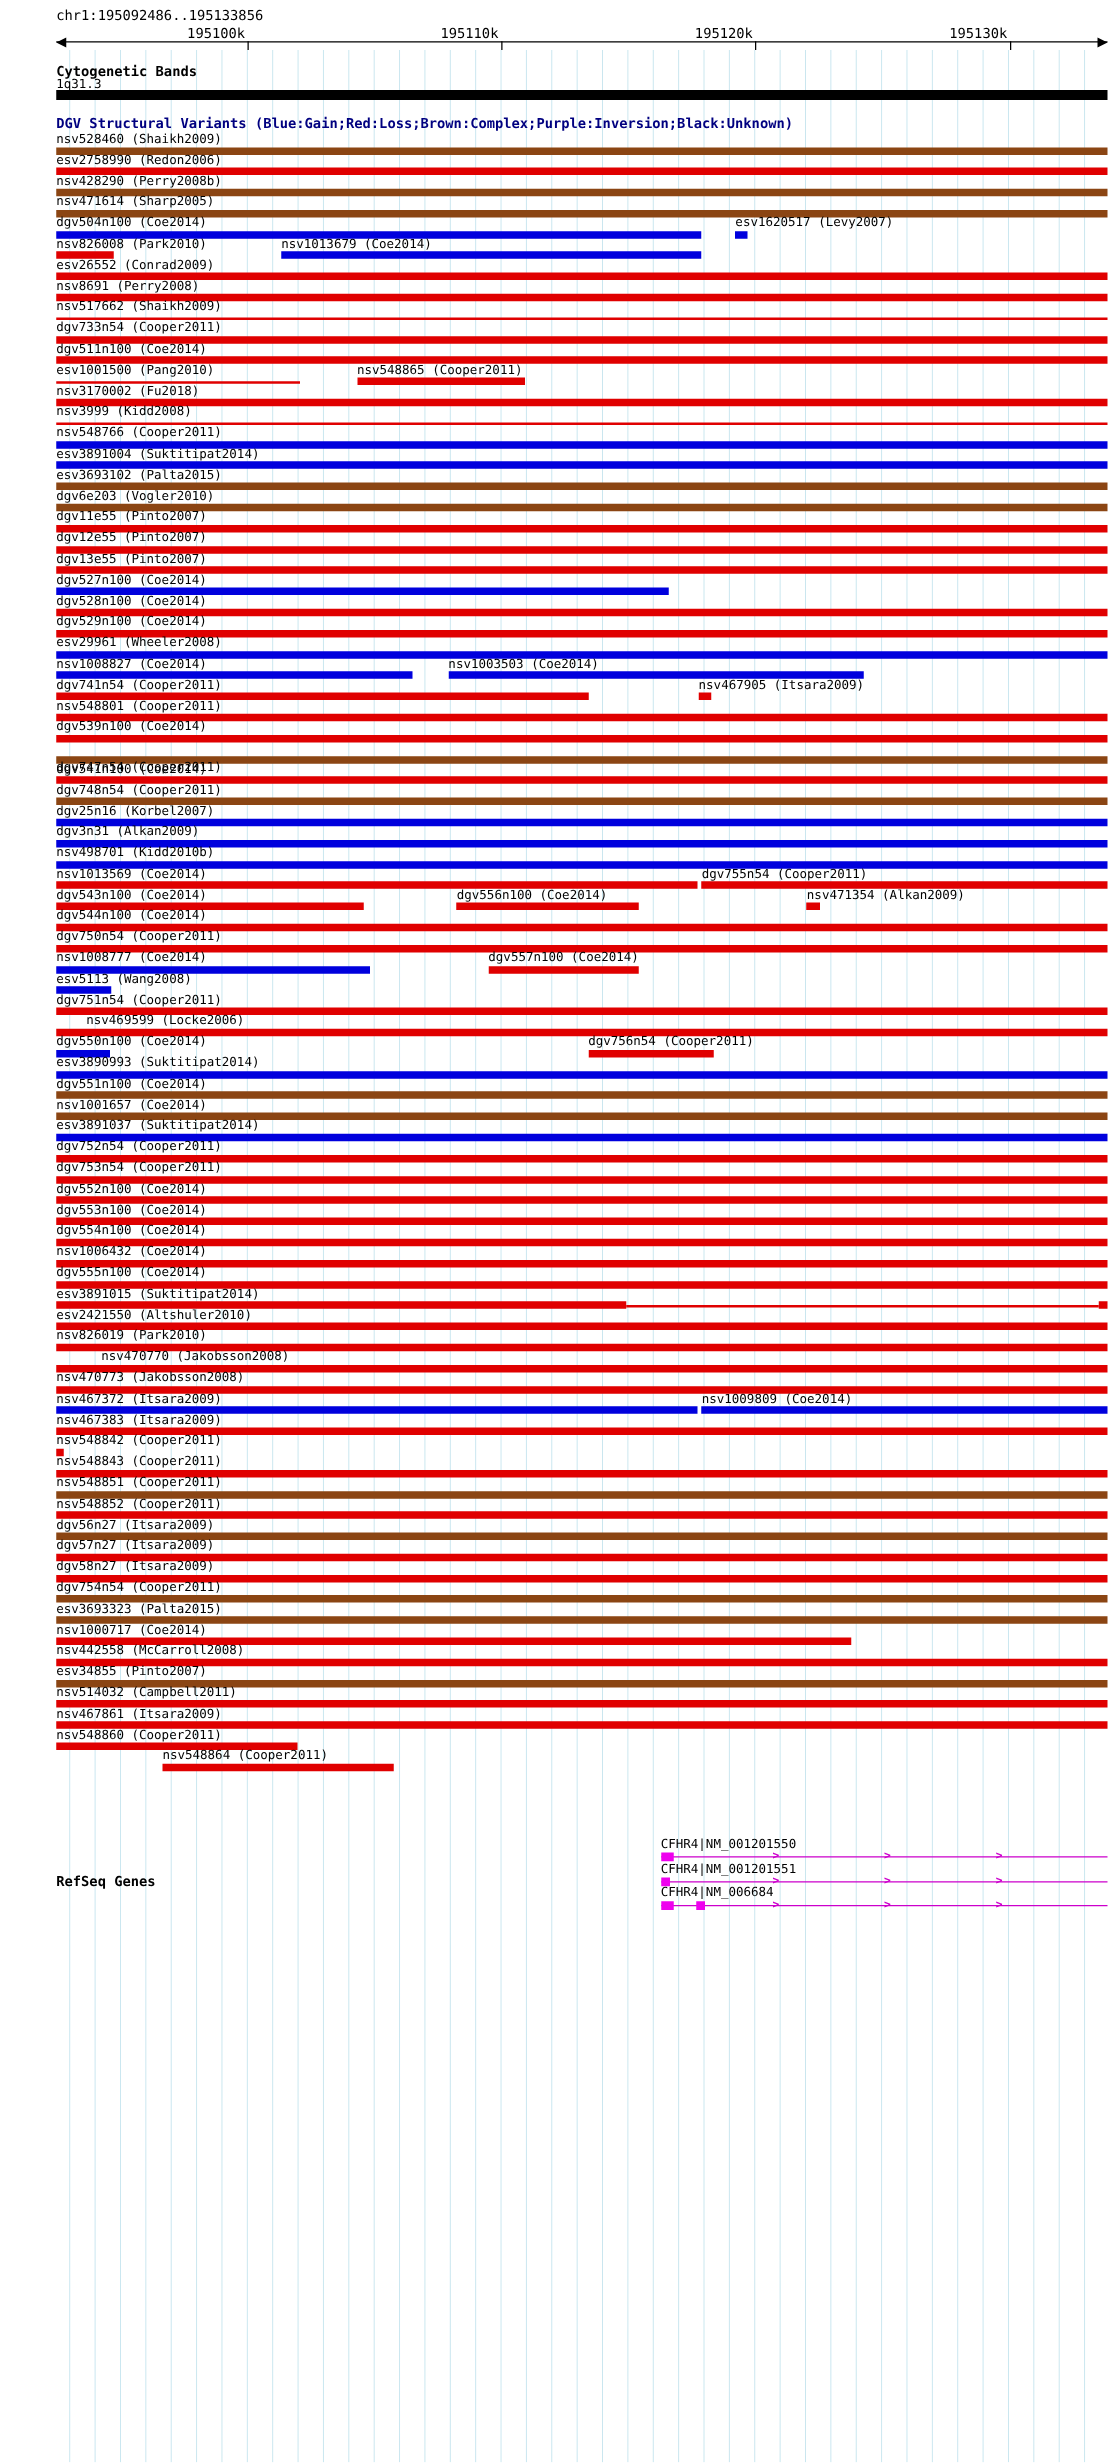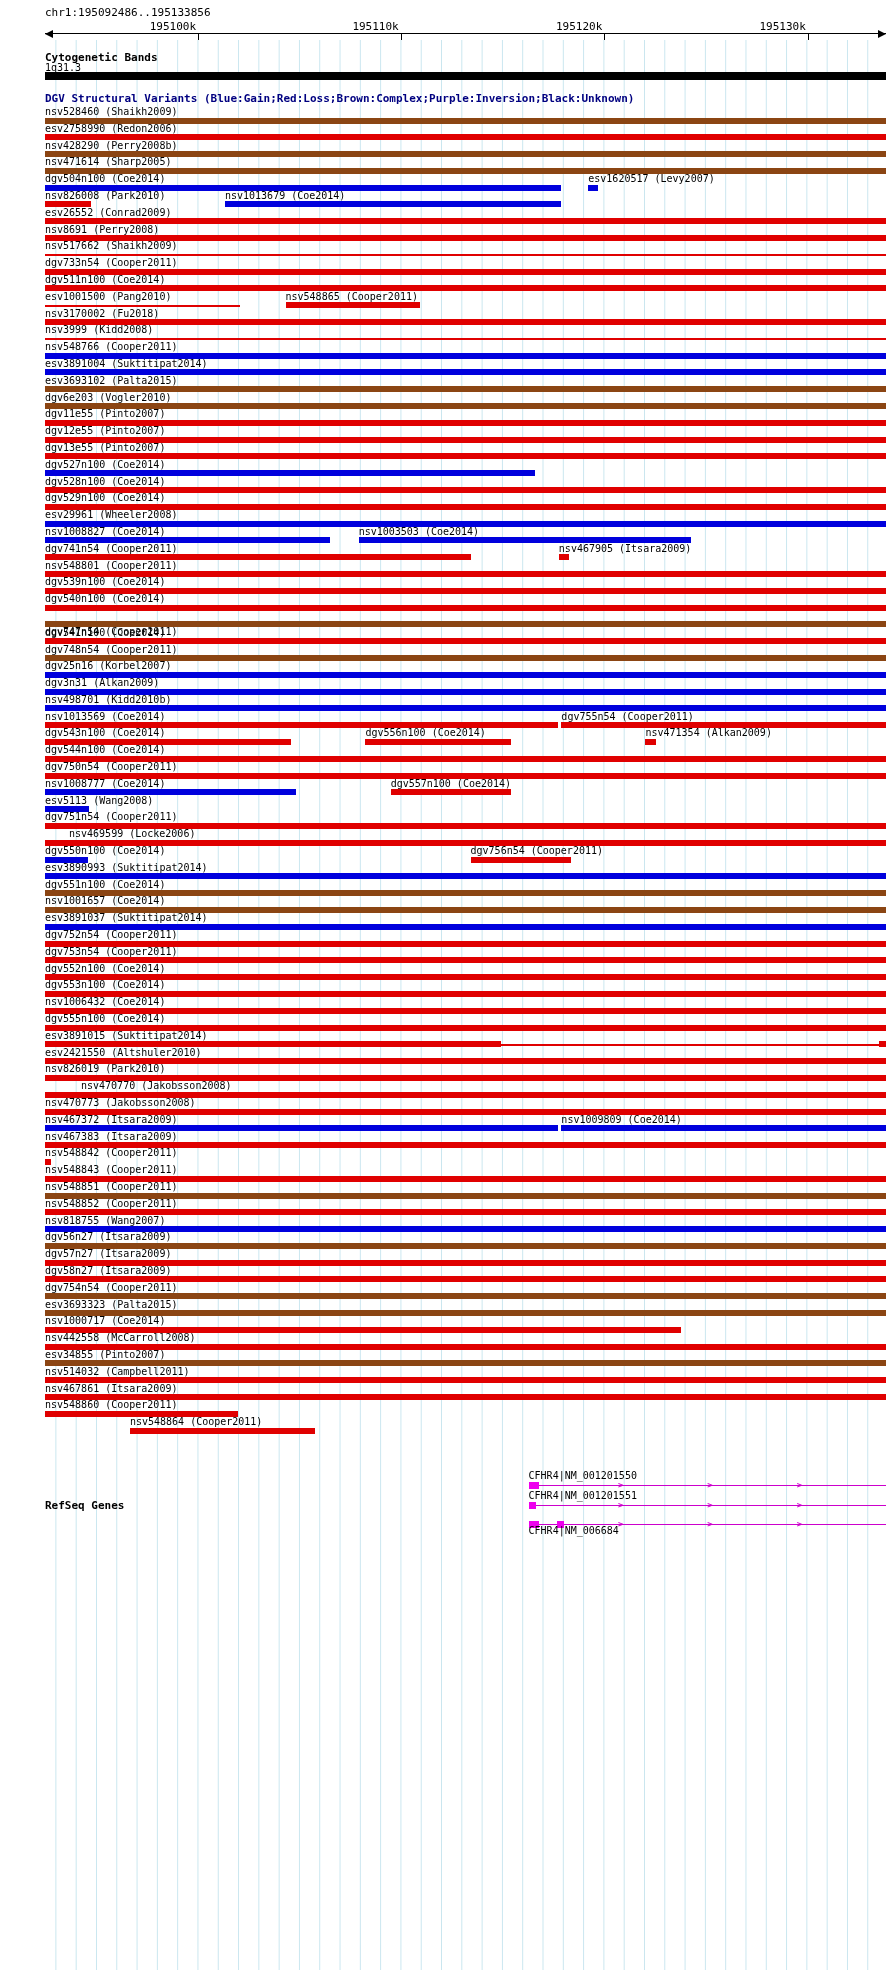"dgv540n100 (Coe2014)" div.vrow { html: <div> <div></div> <span>dgv540n100 (Coe2014)</span> </div> -> none }
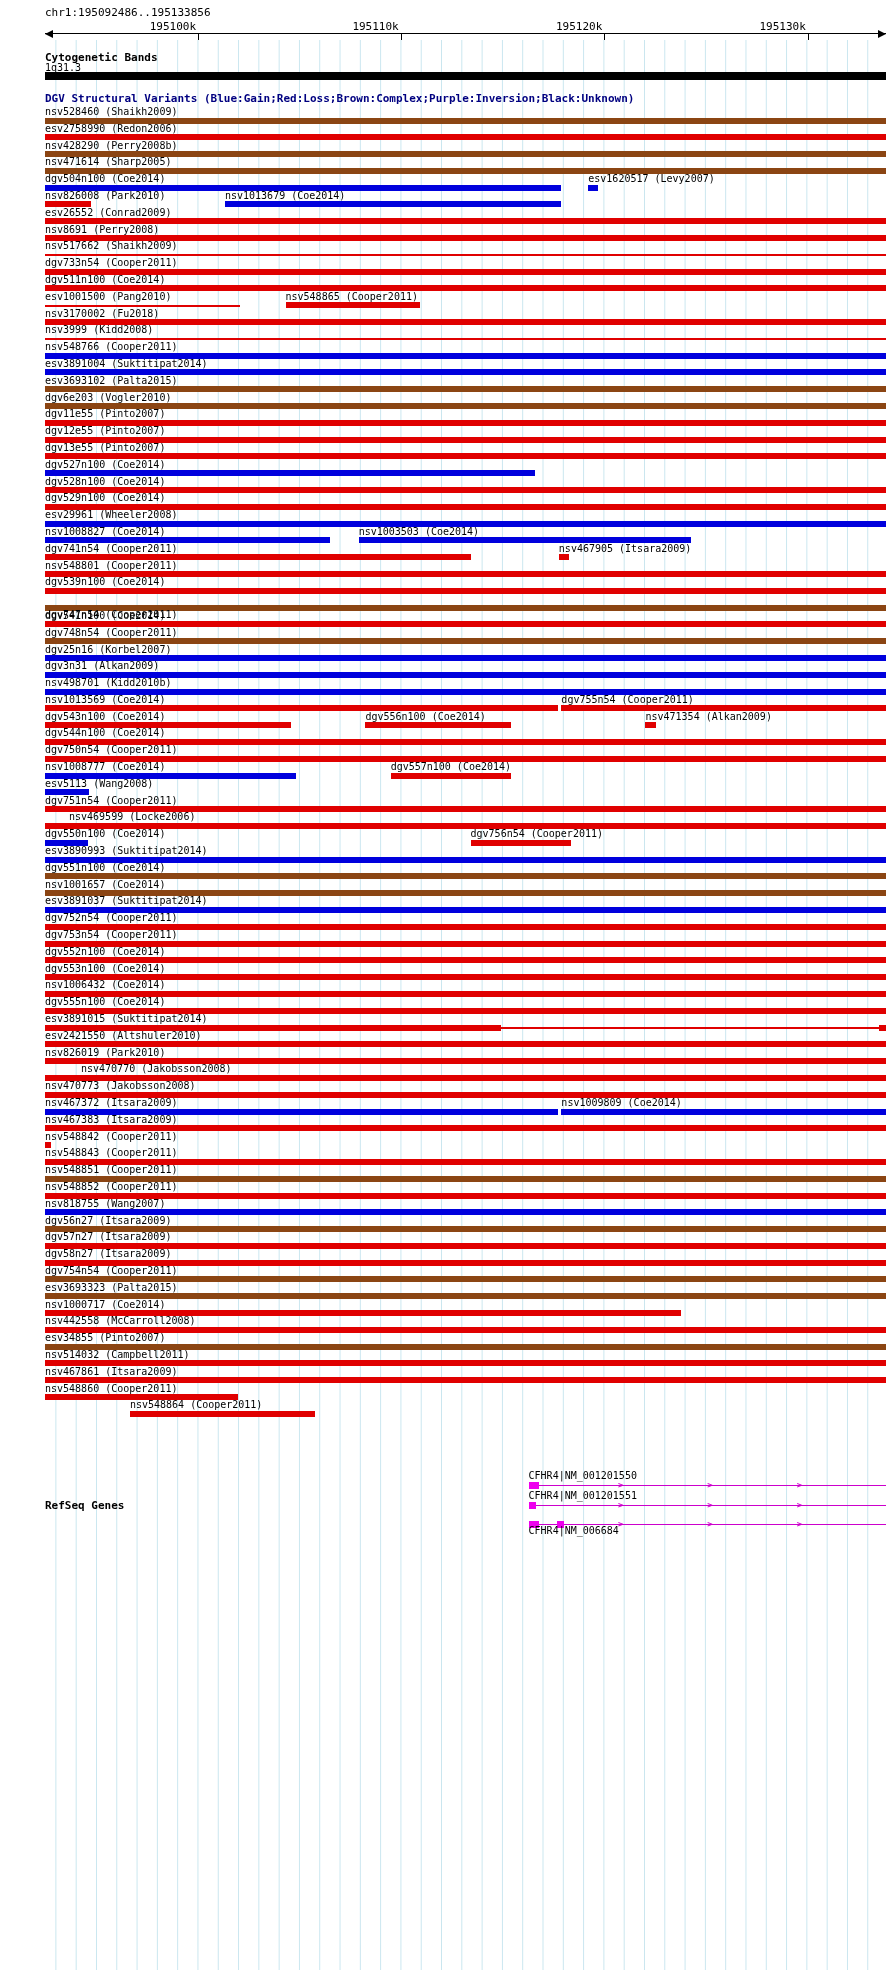"dgv554n100 (Coe2014)" div.vrow { html: none -> <div> <div></div> <span>dgv554n100 (Coe2014)</span> </div> }
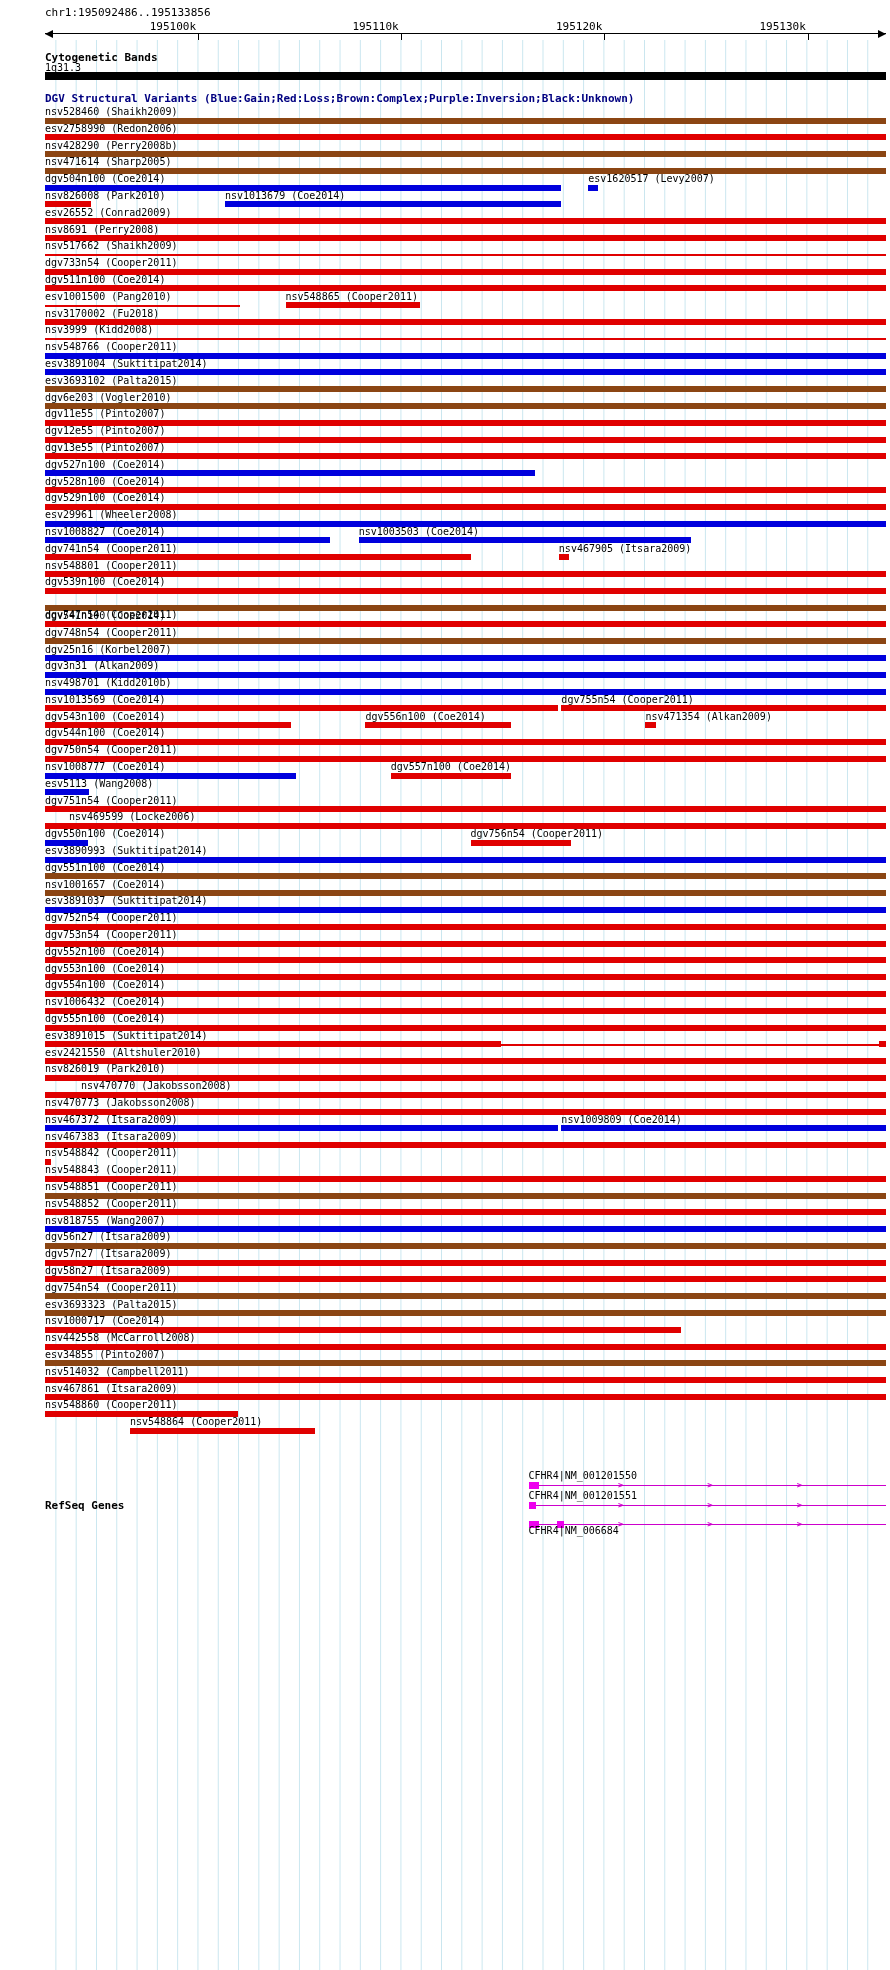"nsv818755 (Wang2007)" div.vrow { html: <div> <div></div> <span>nsv818755 (Wang2007)</span> </div> -> none }
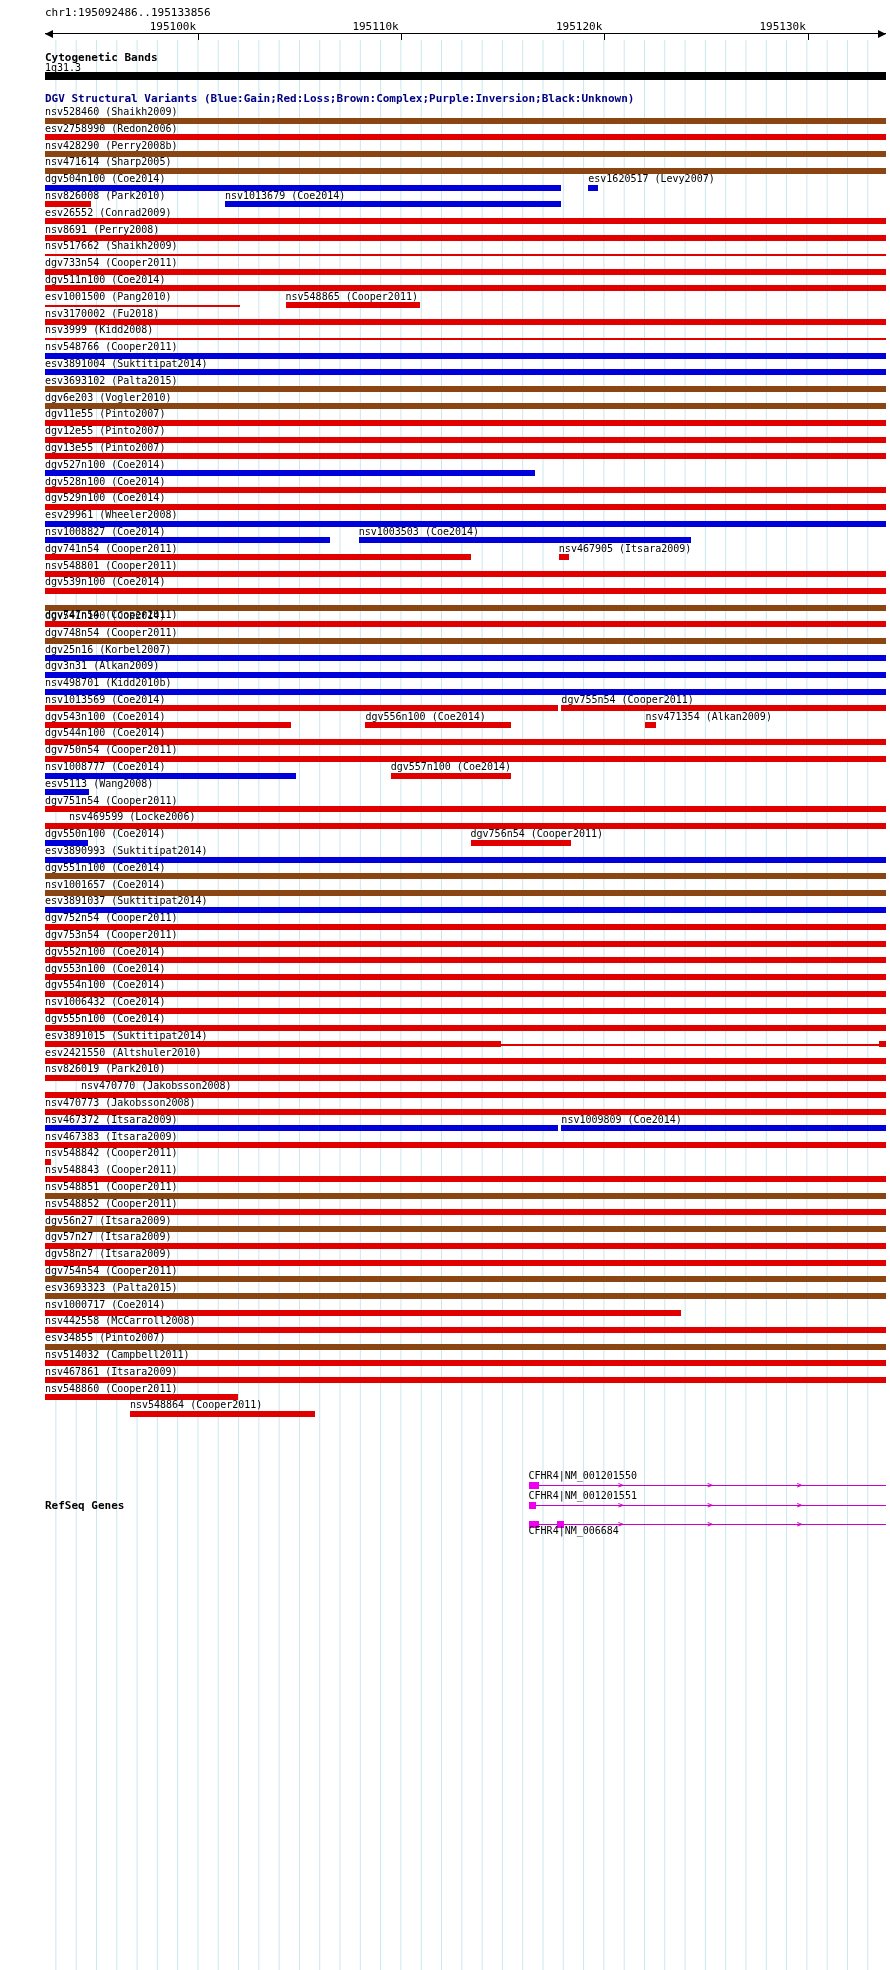"CFHR4|NM_006684" span.glabel { margin-top: 16px -> none }
